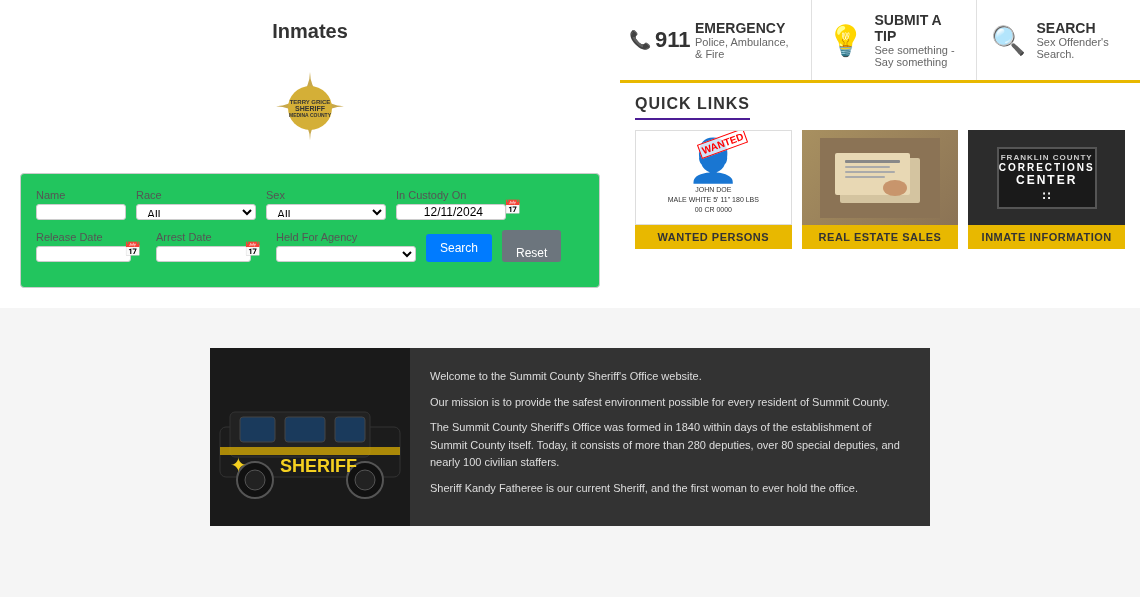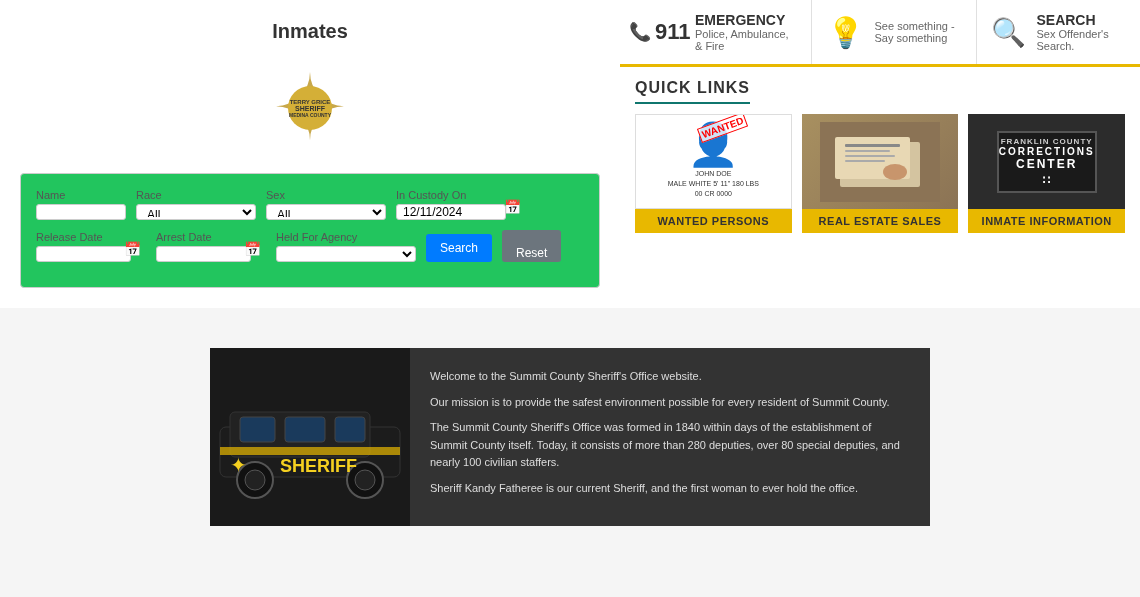"SUBMIT A TIP" h3 { html: none -> <h3>SUBMIT A TIP</h3> }
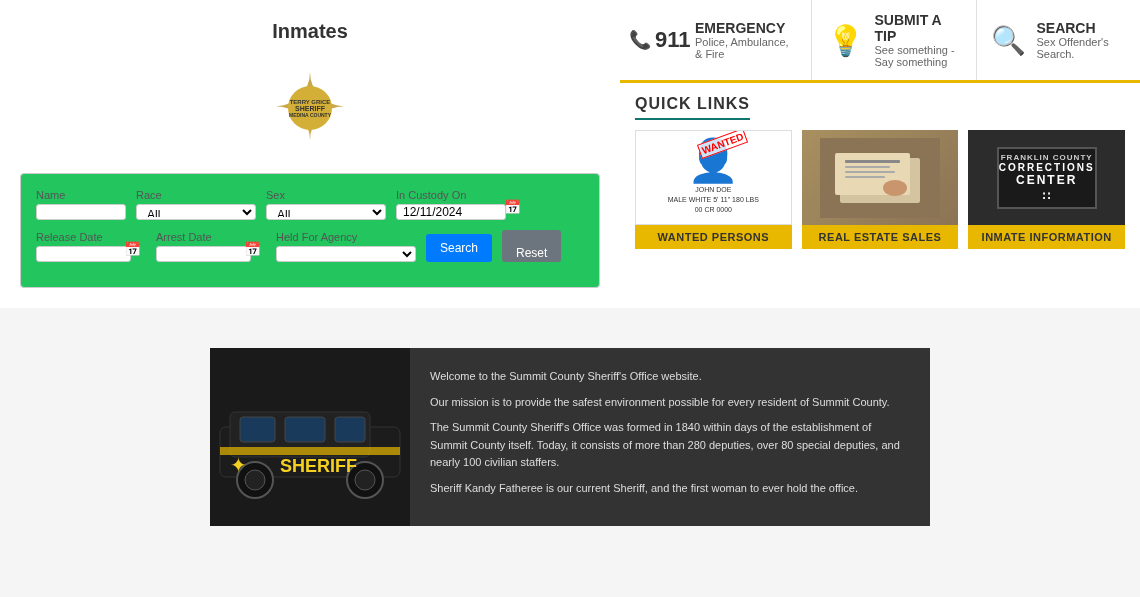"QUICK LINKS" .quick-links h2 { border-bottom: 2px solid #0f766e -> 2px solid #4c1d95 }
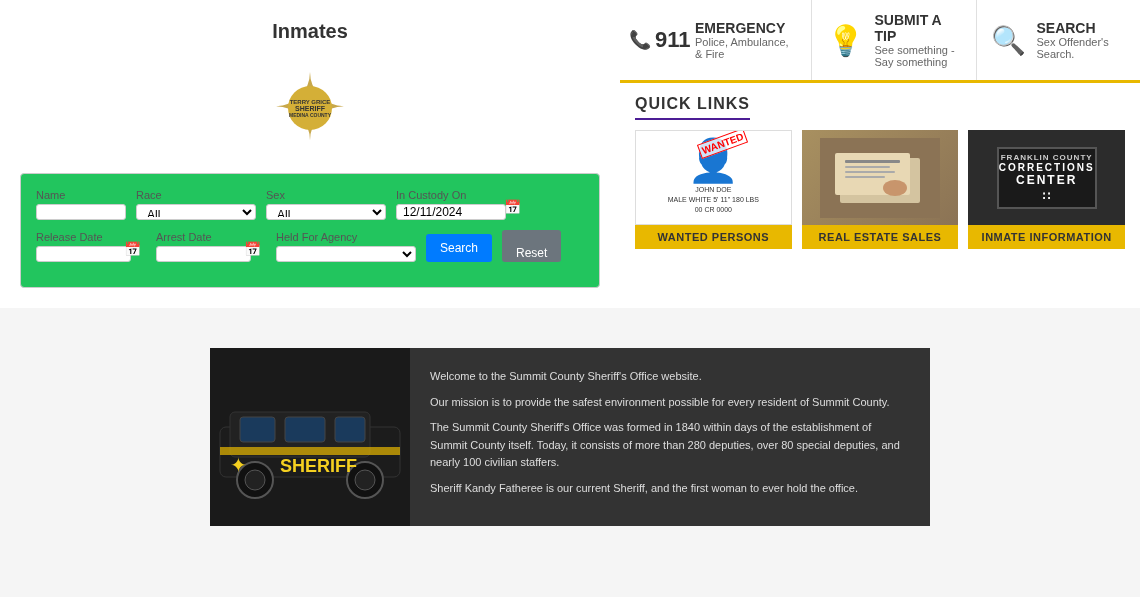"12/11/2024" input { text-align: none -> right }
